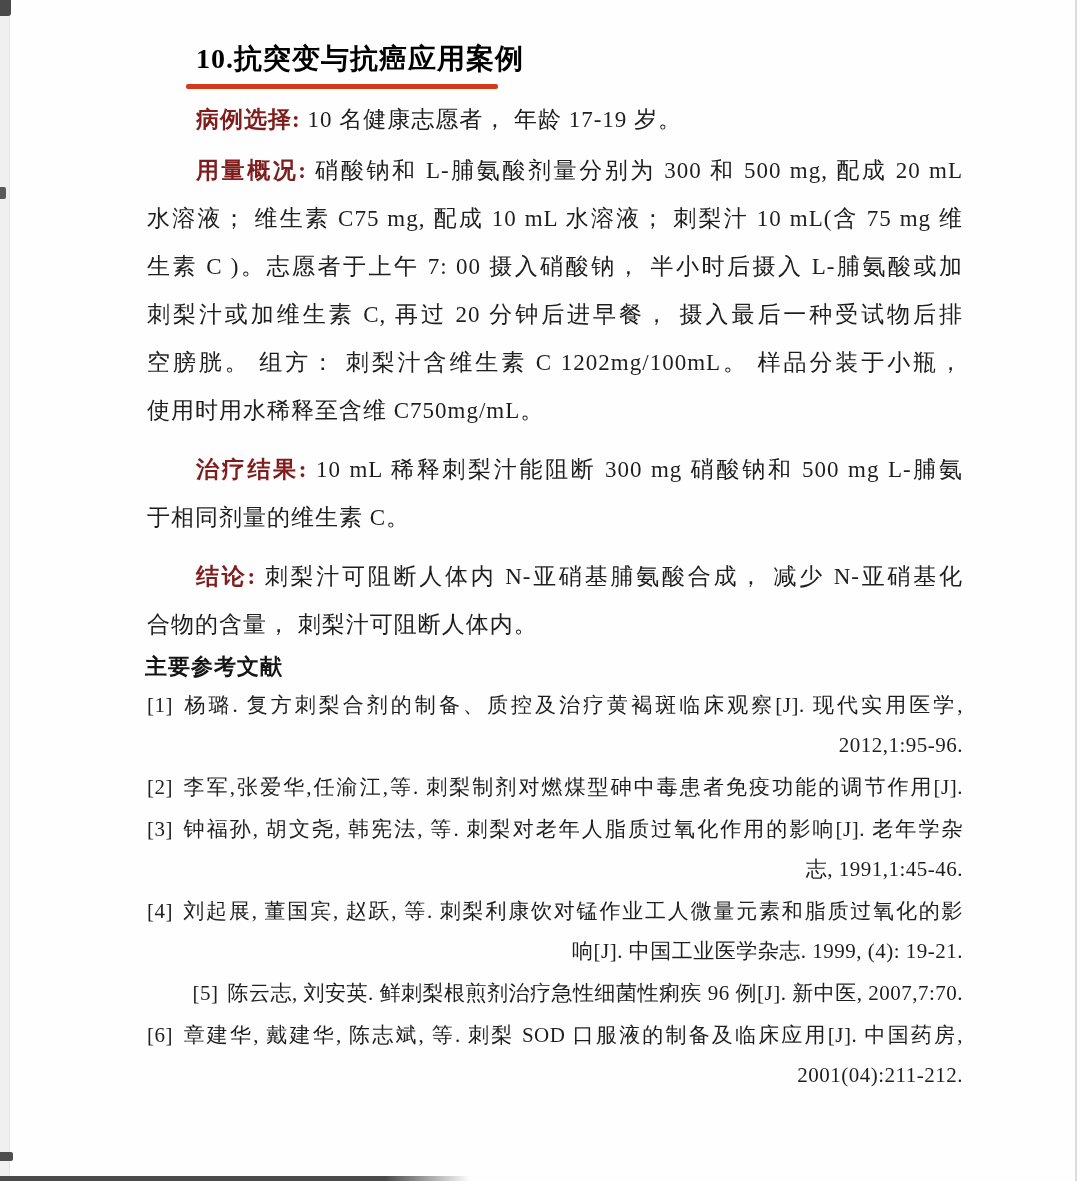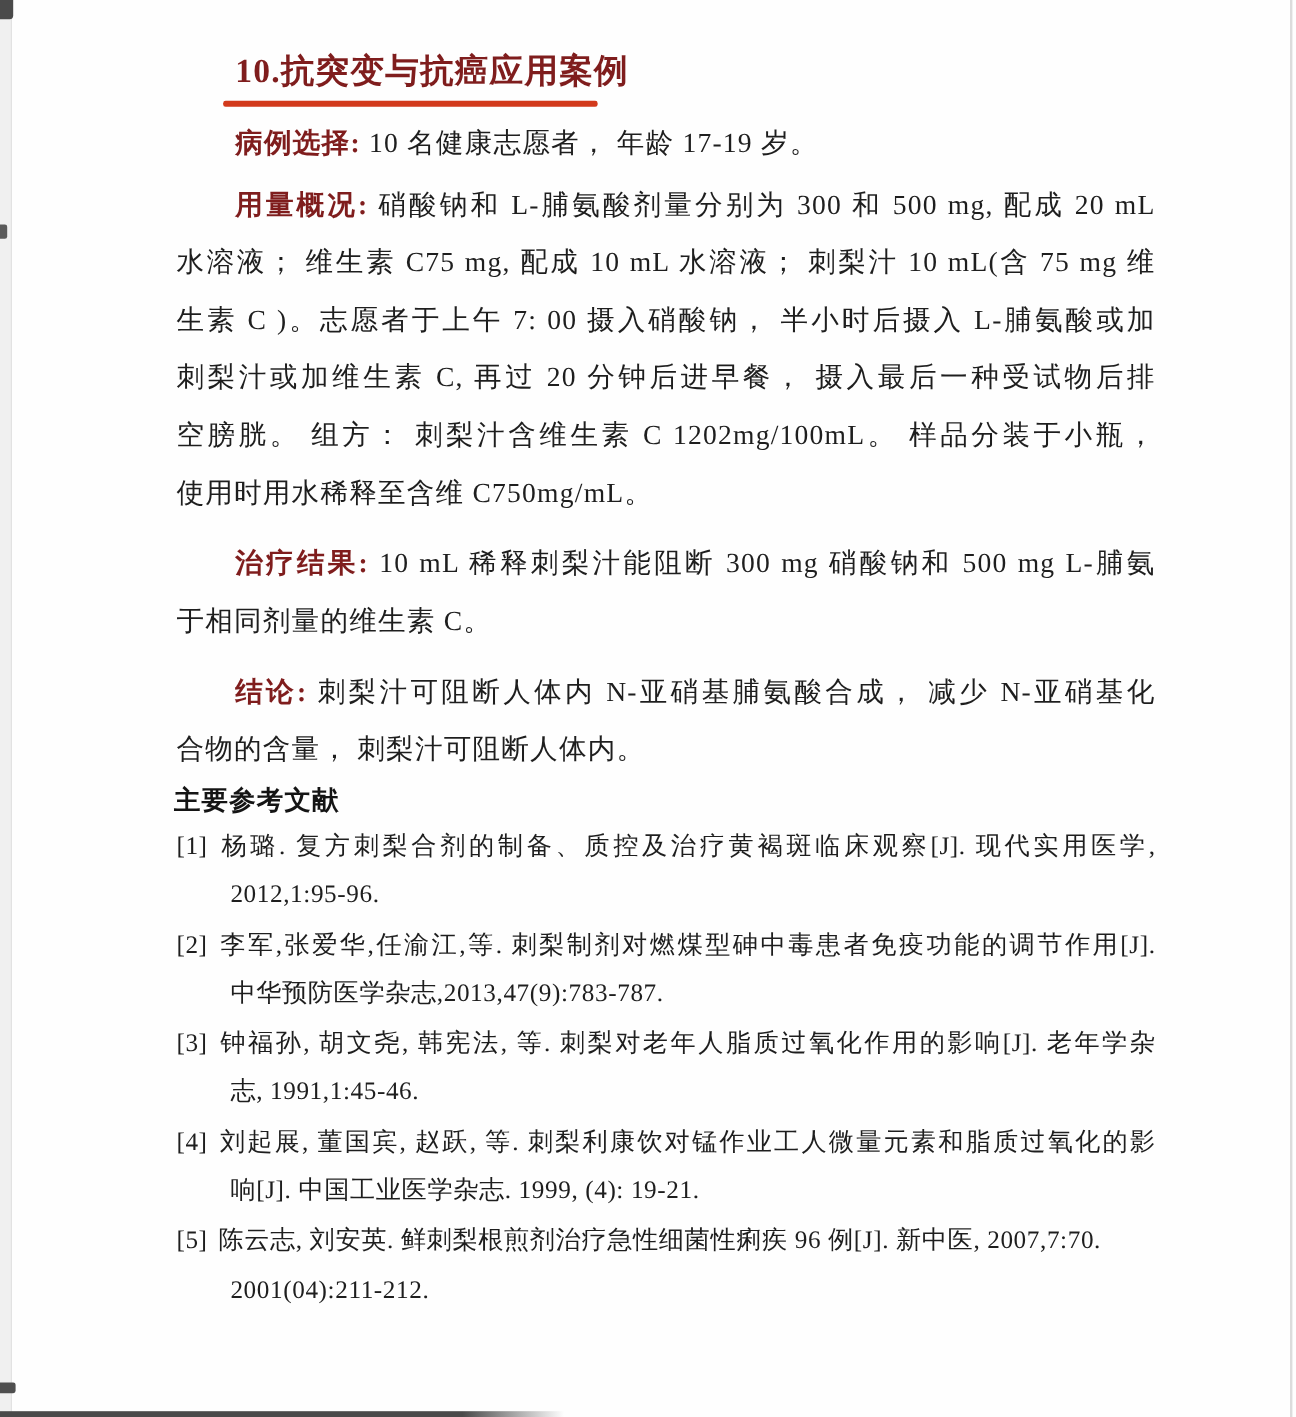"10.抗突变与抗癌应用案例" .doc-title { color: #7f1d1d -> #000000 }
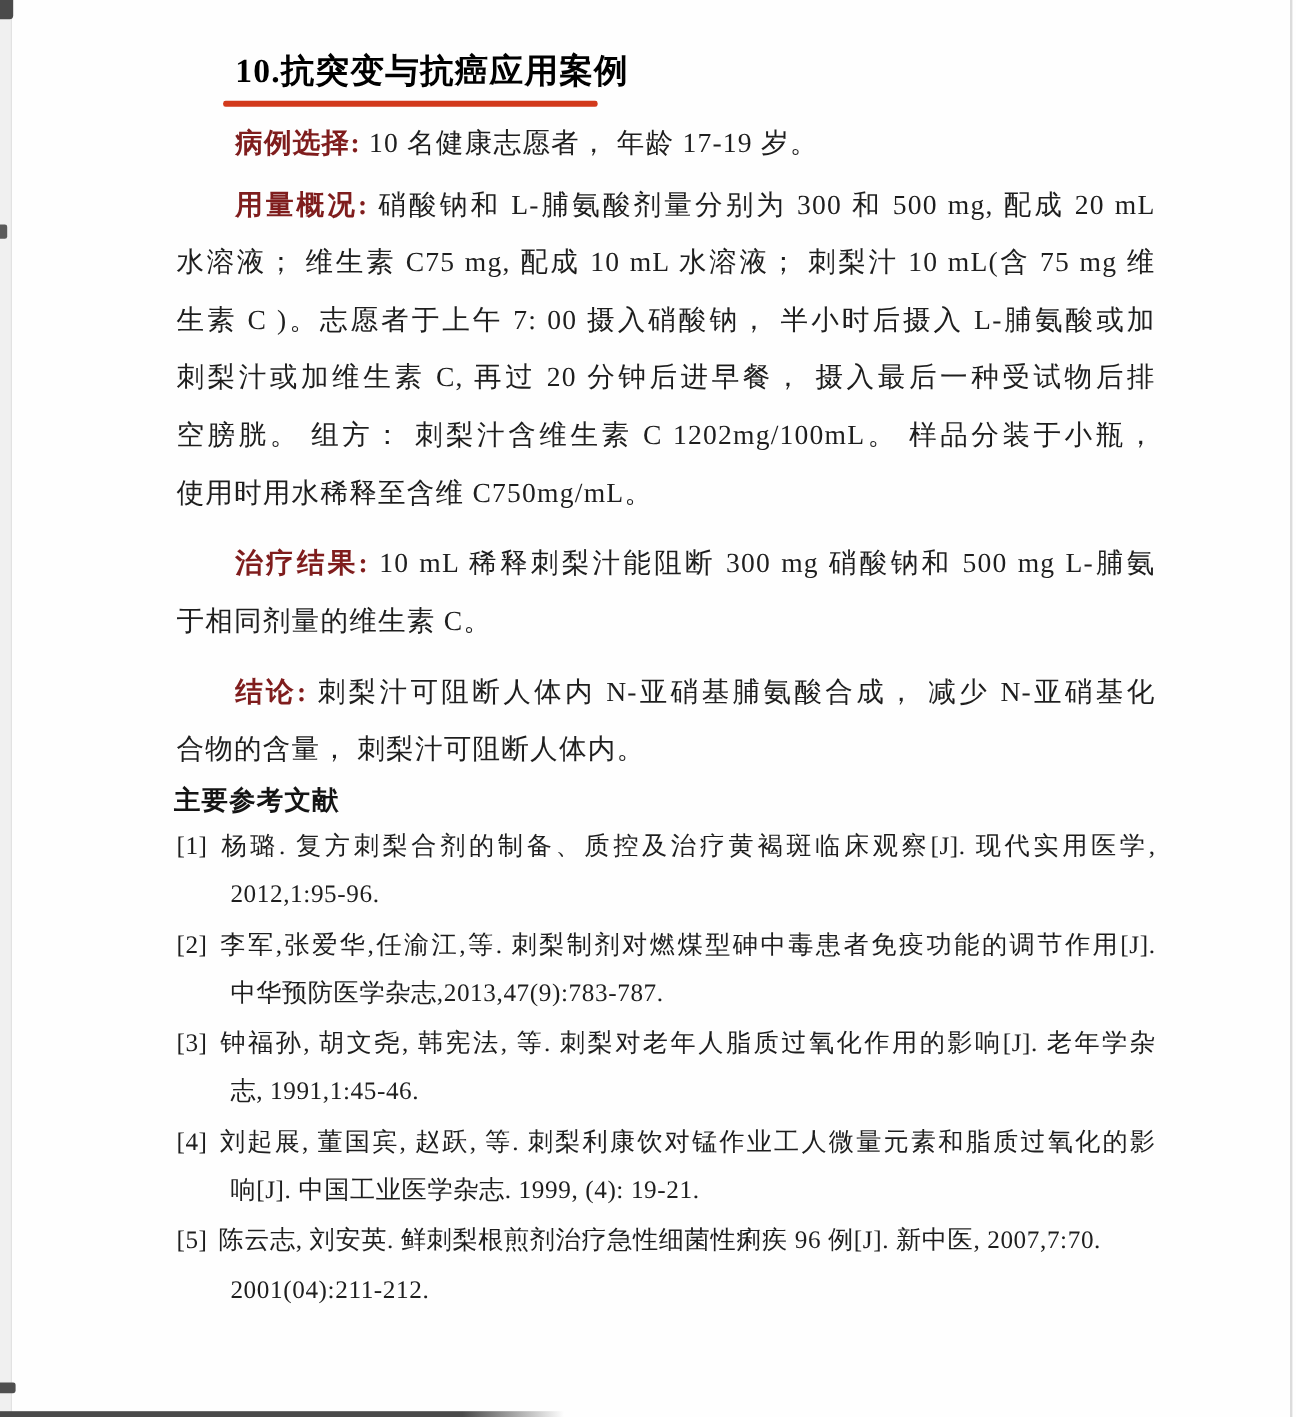"2012,1:95-96." .rline { text-align: none -> right }
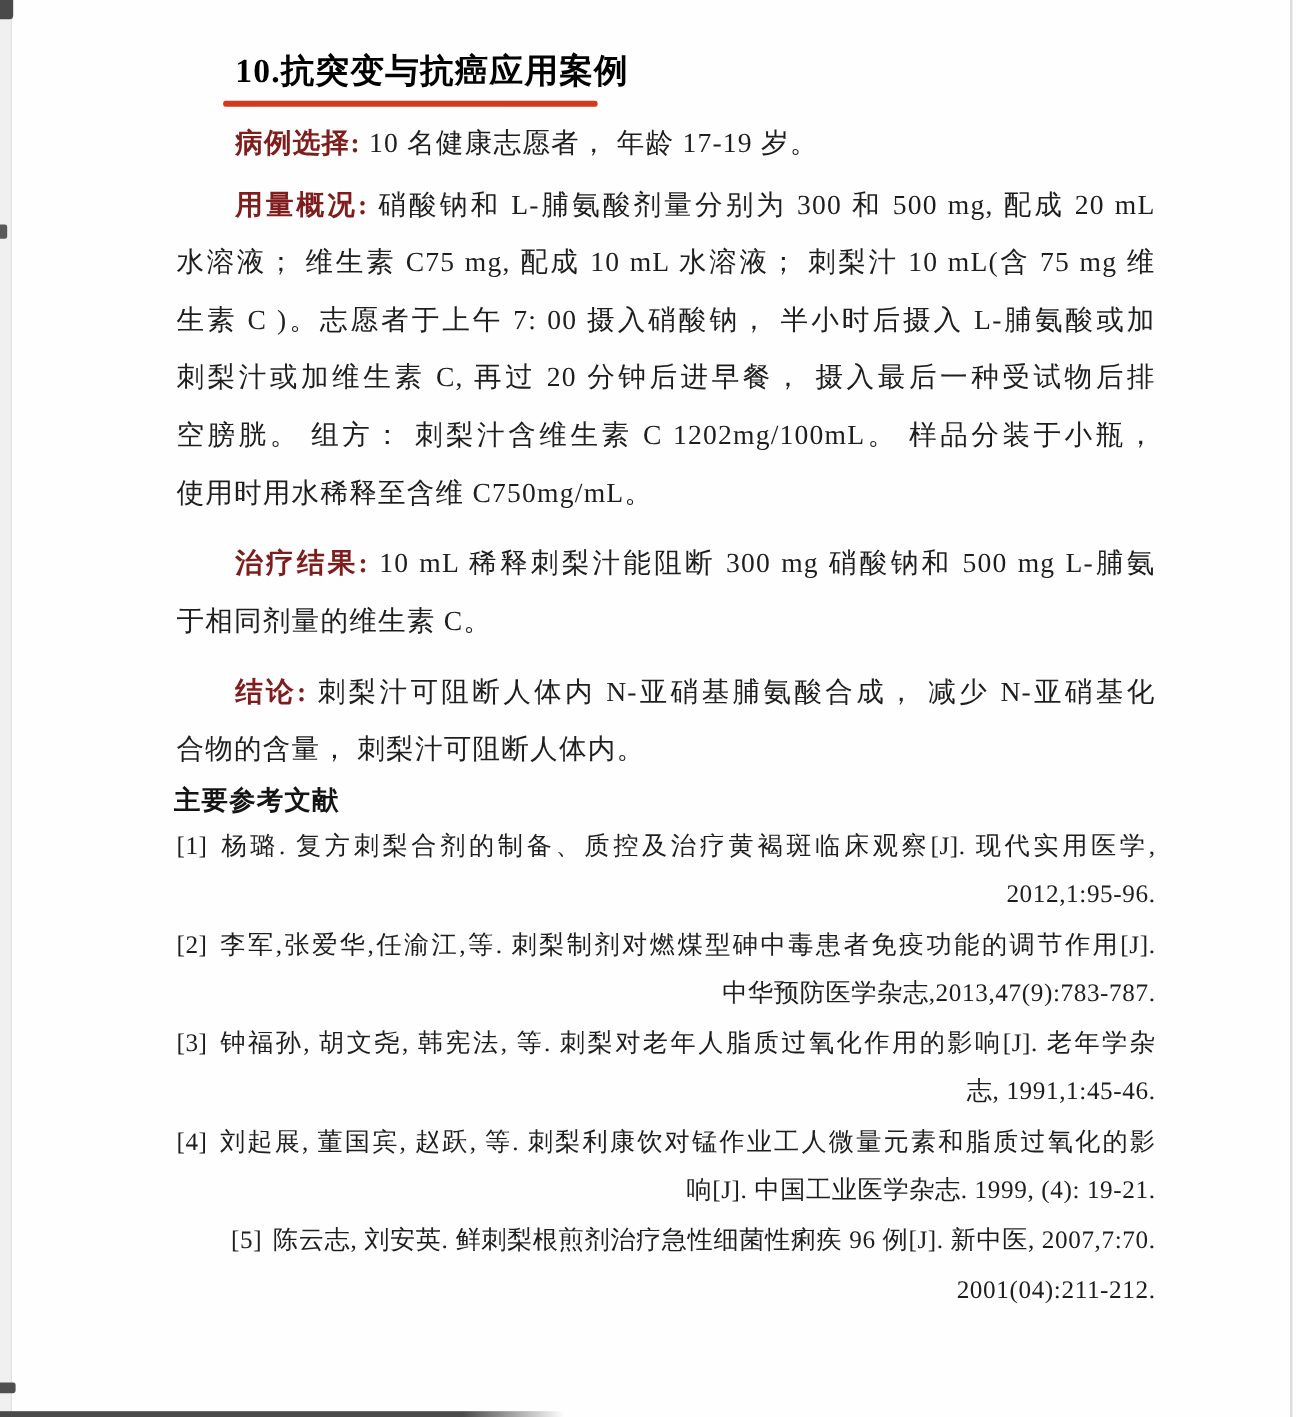"中华预防医学杂志,2013,47(9):783-787." div.rline { html: <div>中华预防医学杂志,2013,47(9):783-787.</div> -> none }
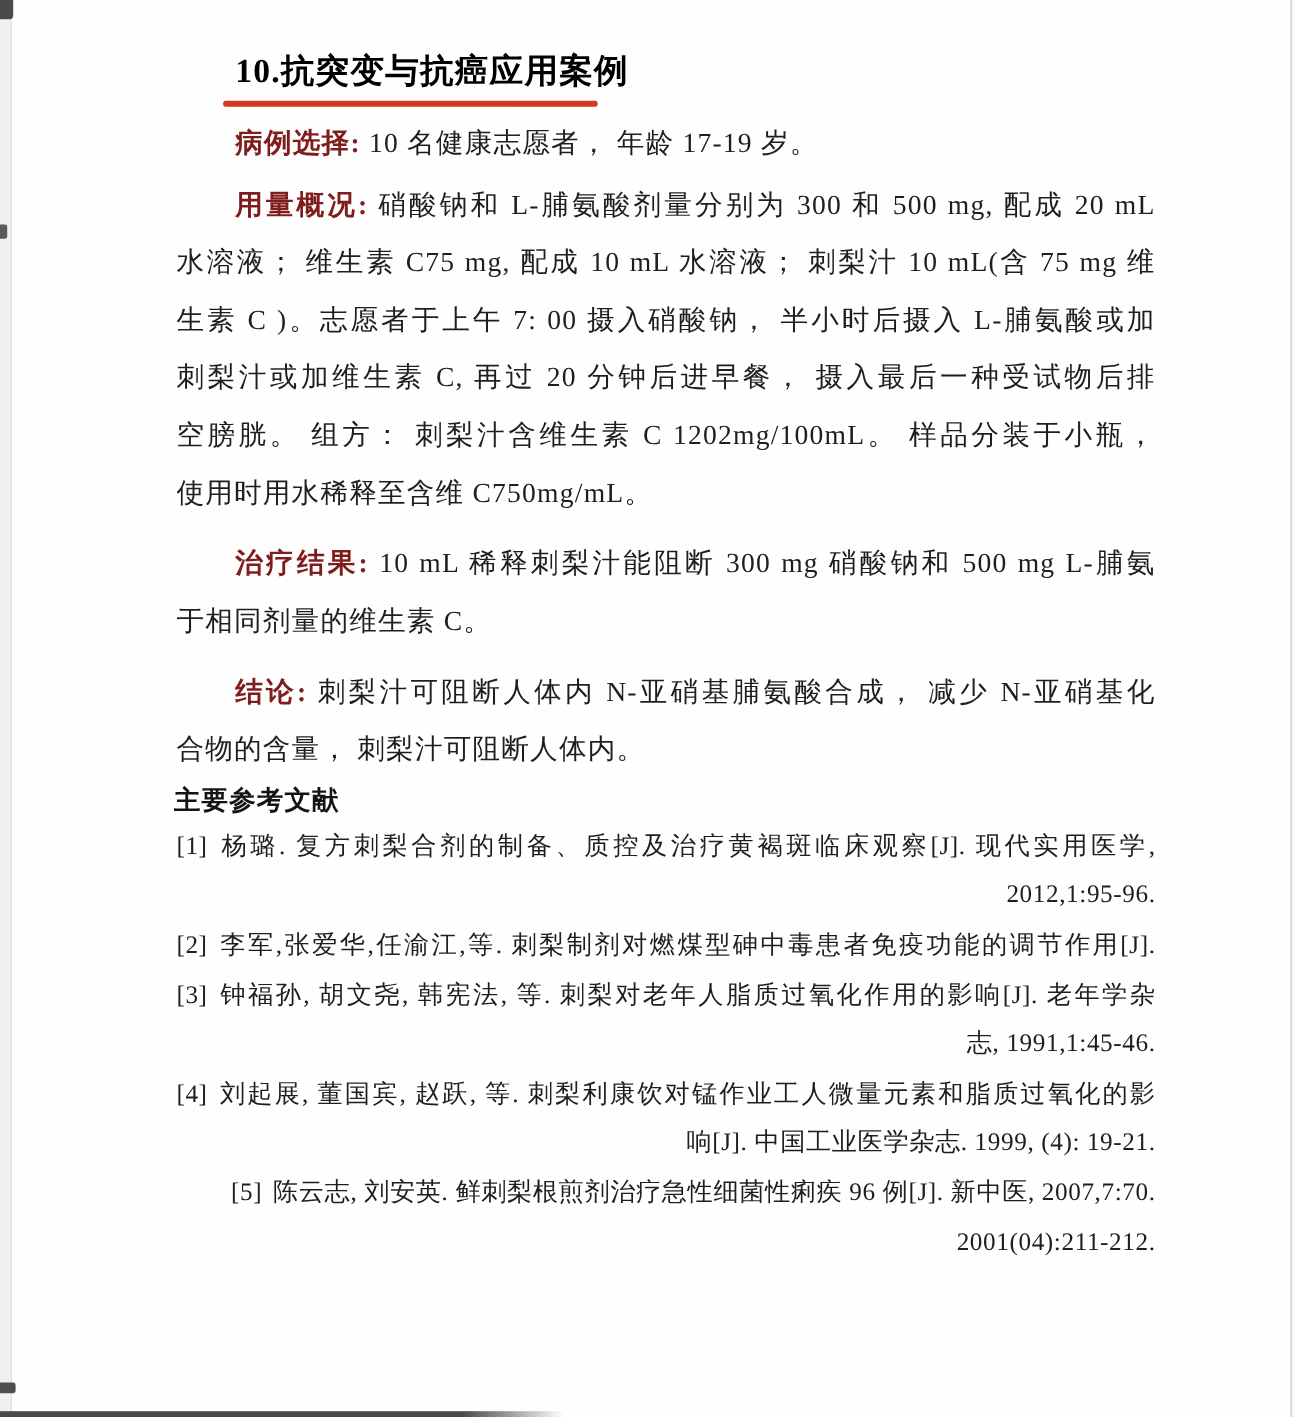"[6] 章建华, 戴建华, 陈志斌, 等." div.rline { html: none -> <div><span>[6]</span><span>章建华, 戴建华, 陈志斌, 等. 刺梨 SOD 口服液的制备及临床应用[J]. 中国药房,</span></div> }
